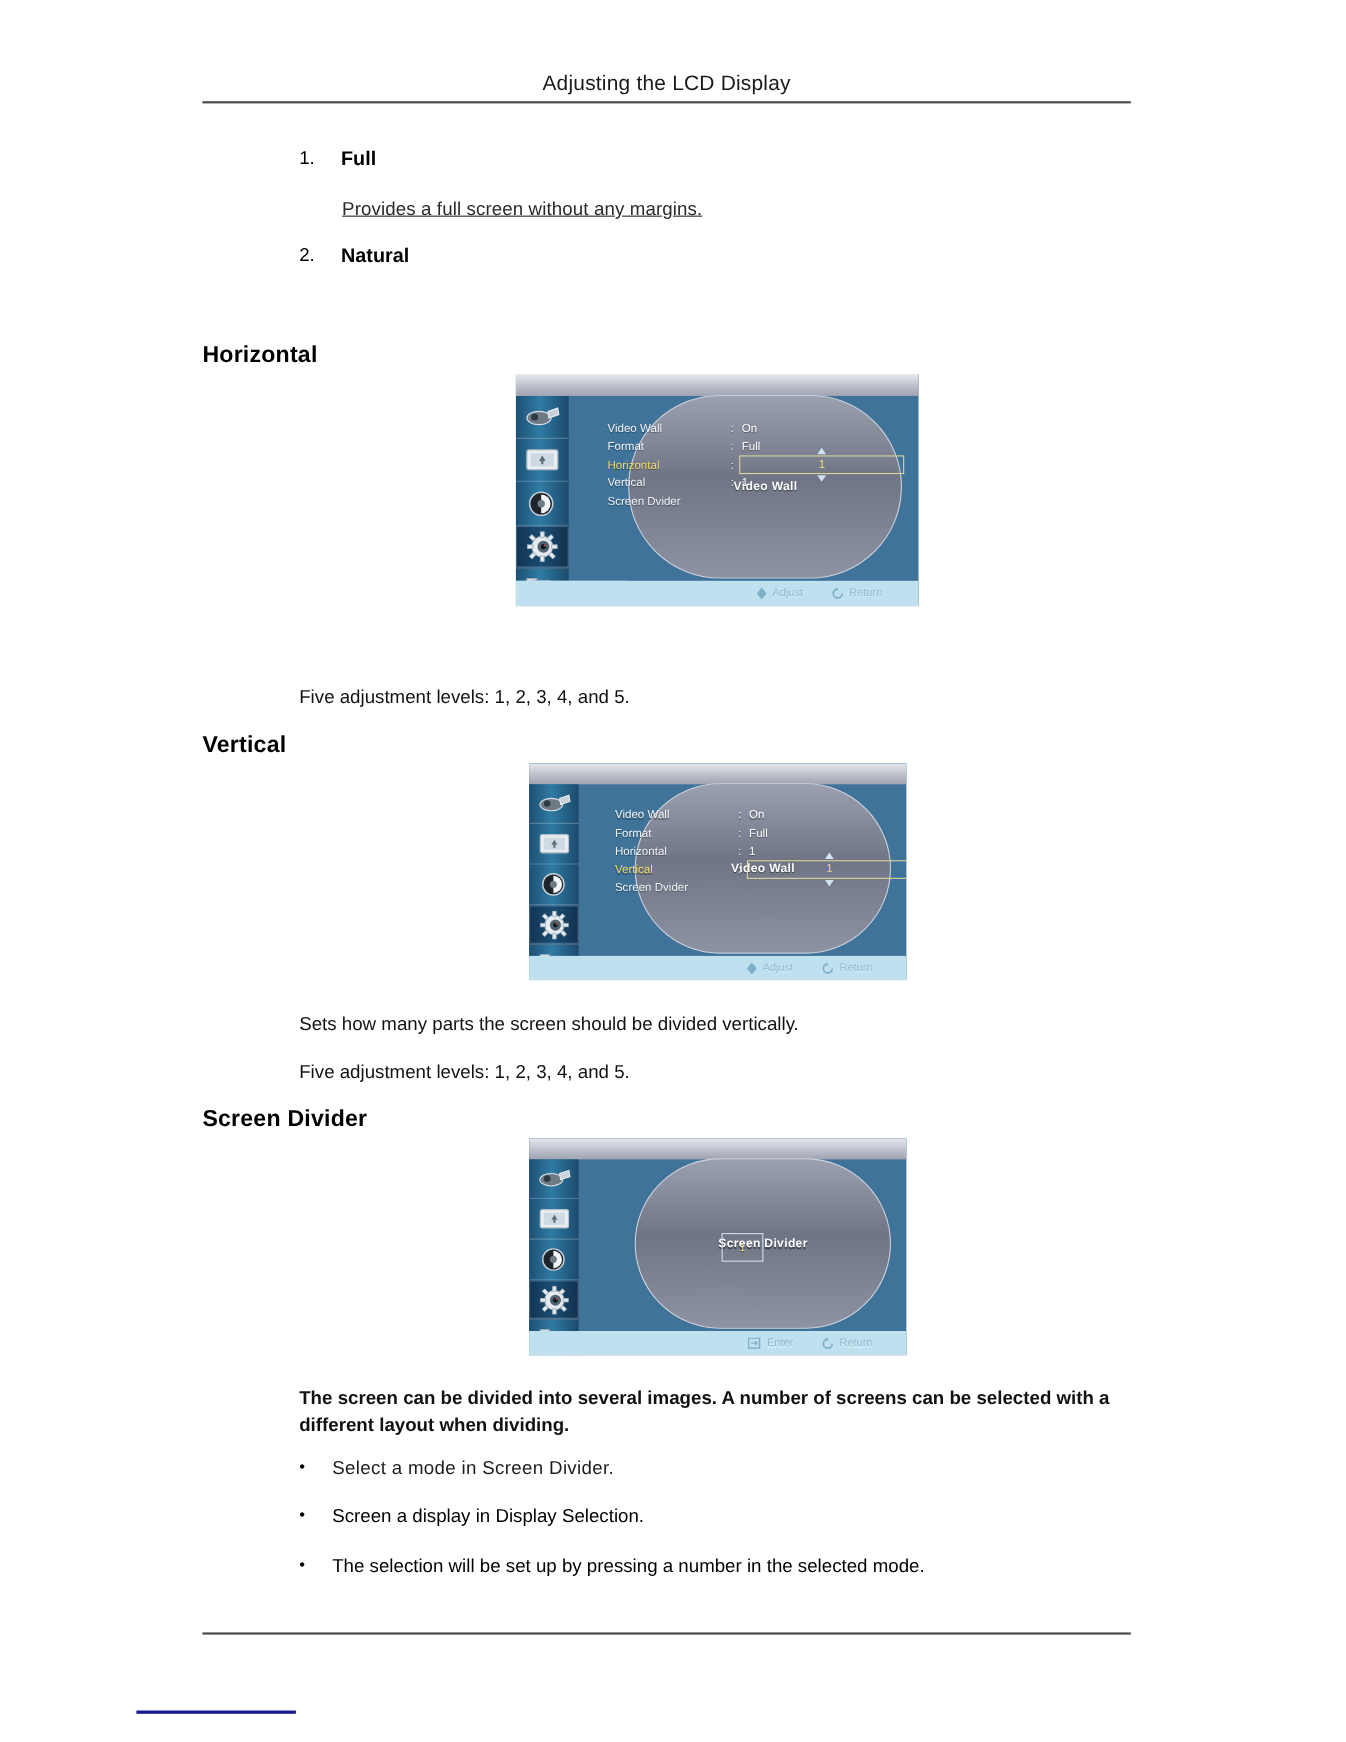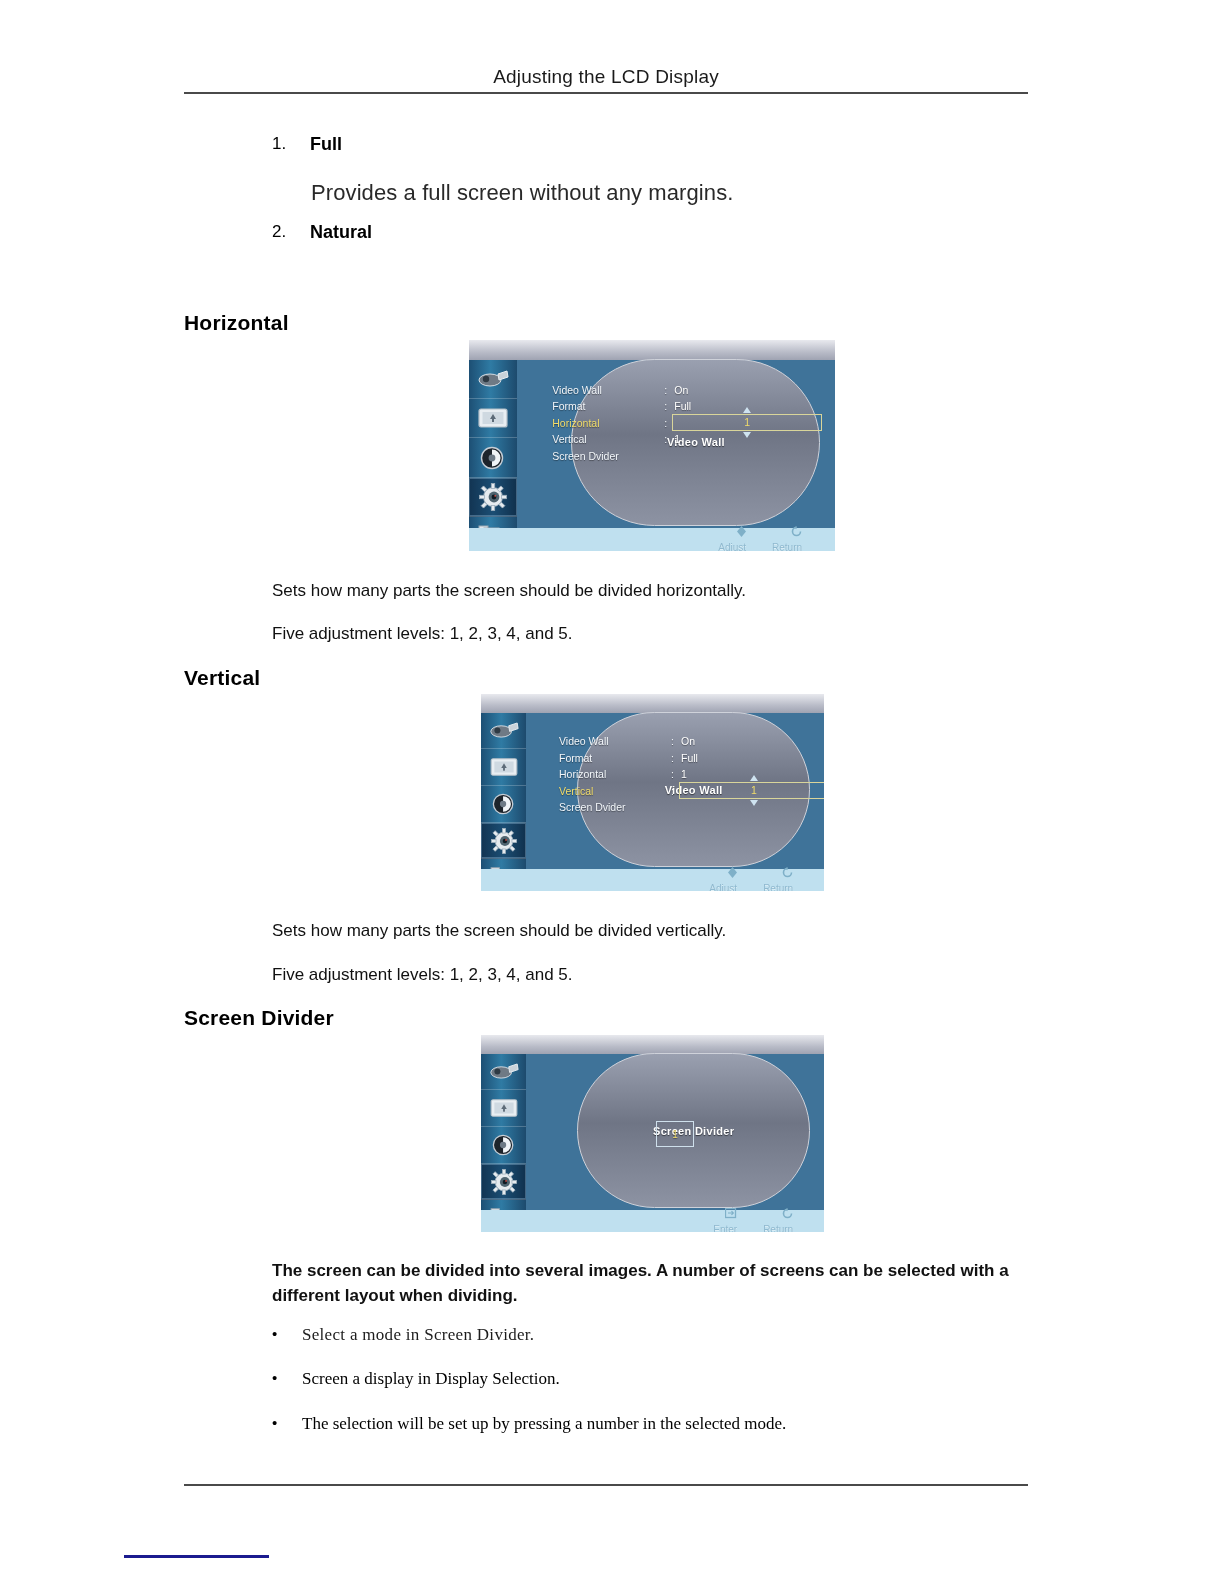"Provides a full screen without" .num-desc { font-size: 22px -> 17px; text-decoration: none -> underline }
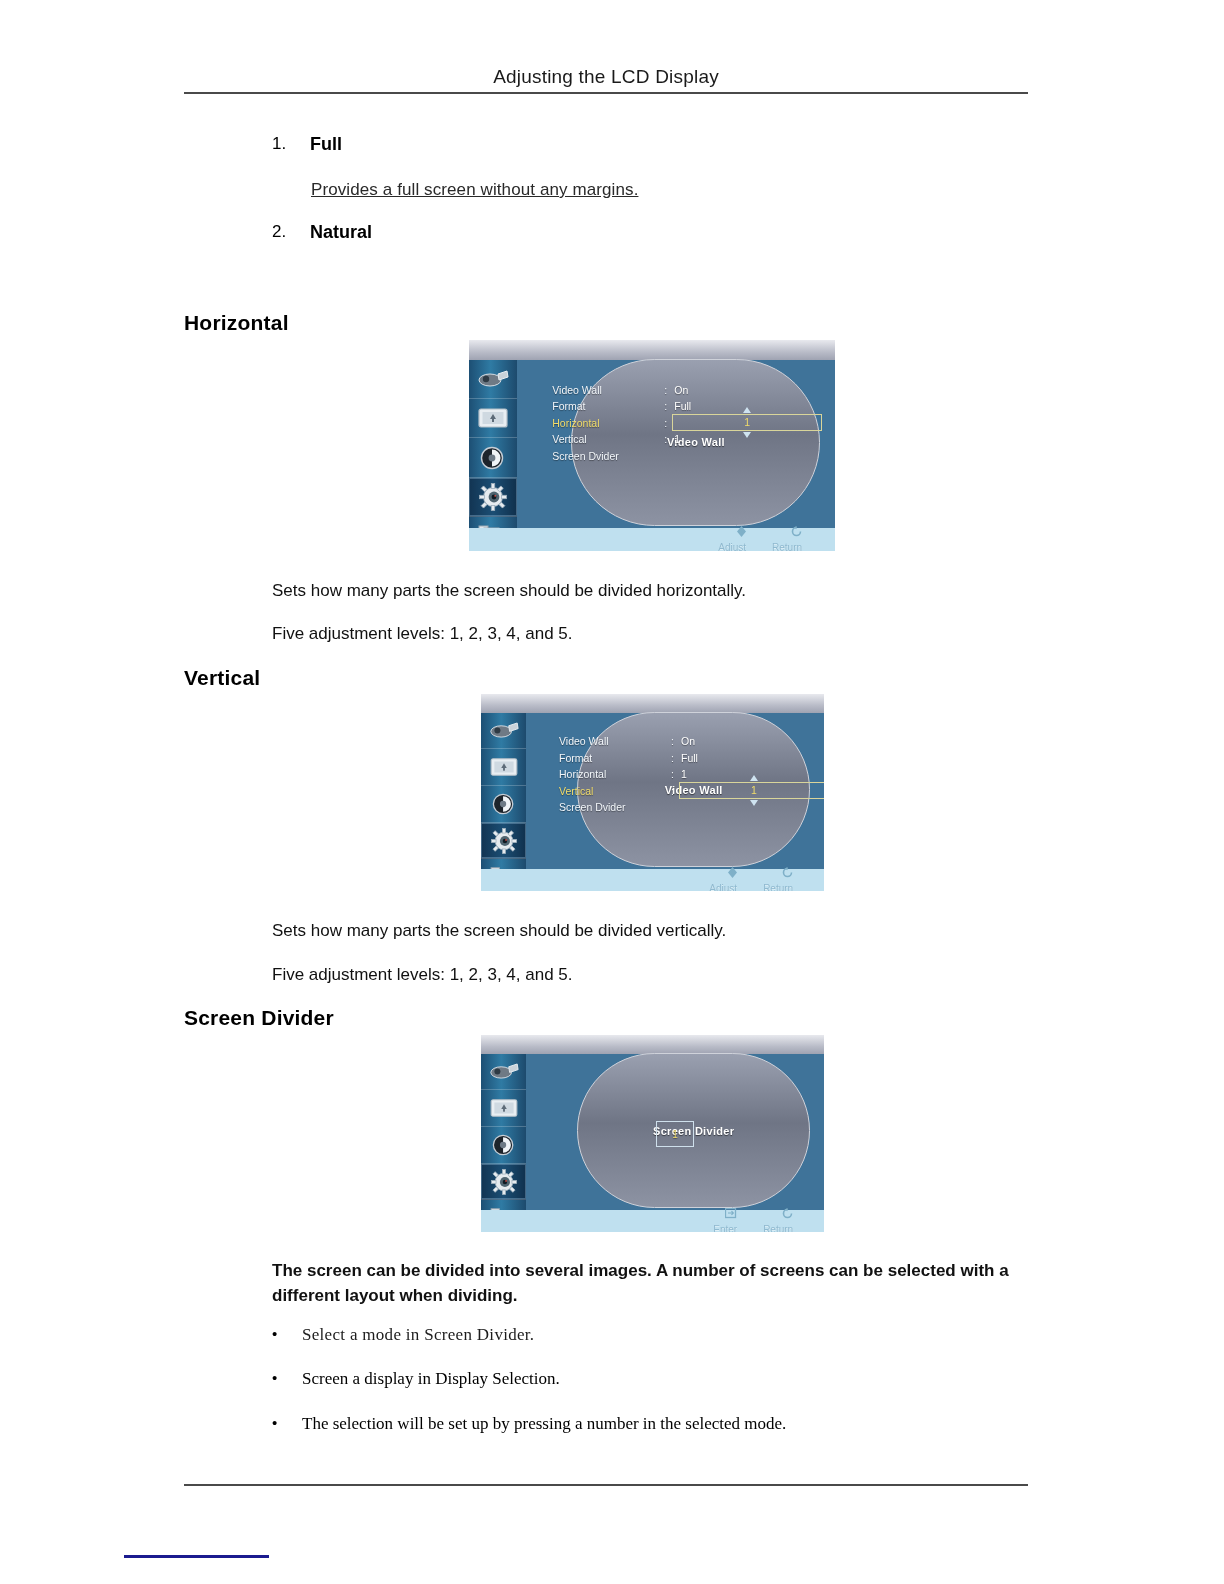"Adjust" .osd-hint { align-items: flex-end -> flex-start; flex-direction: column -> none }
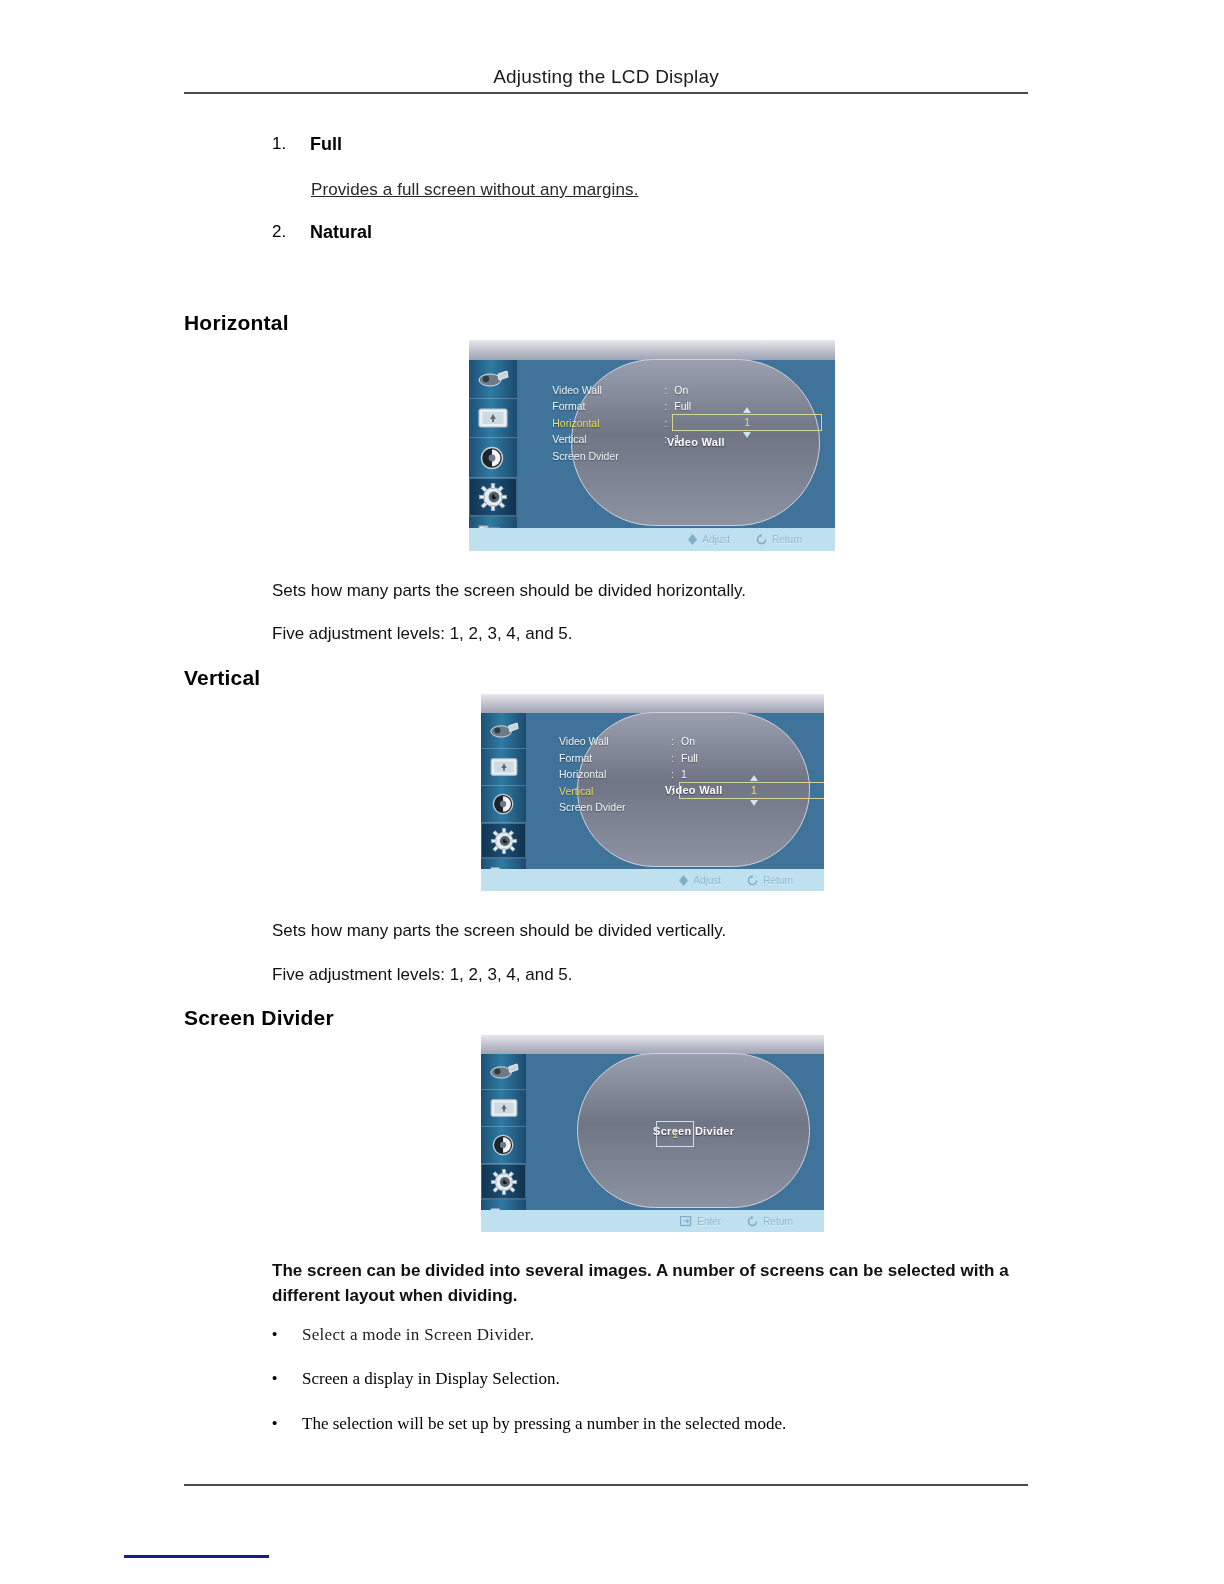"Sets how many parts the screen should be divided horizontally." div.body-text { html: <div>Sets how many parts the screen should be divided horizontally.</div> -> none }
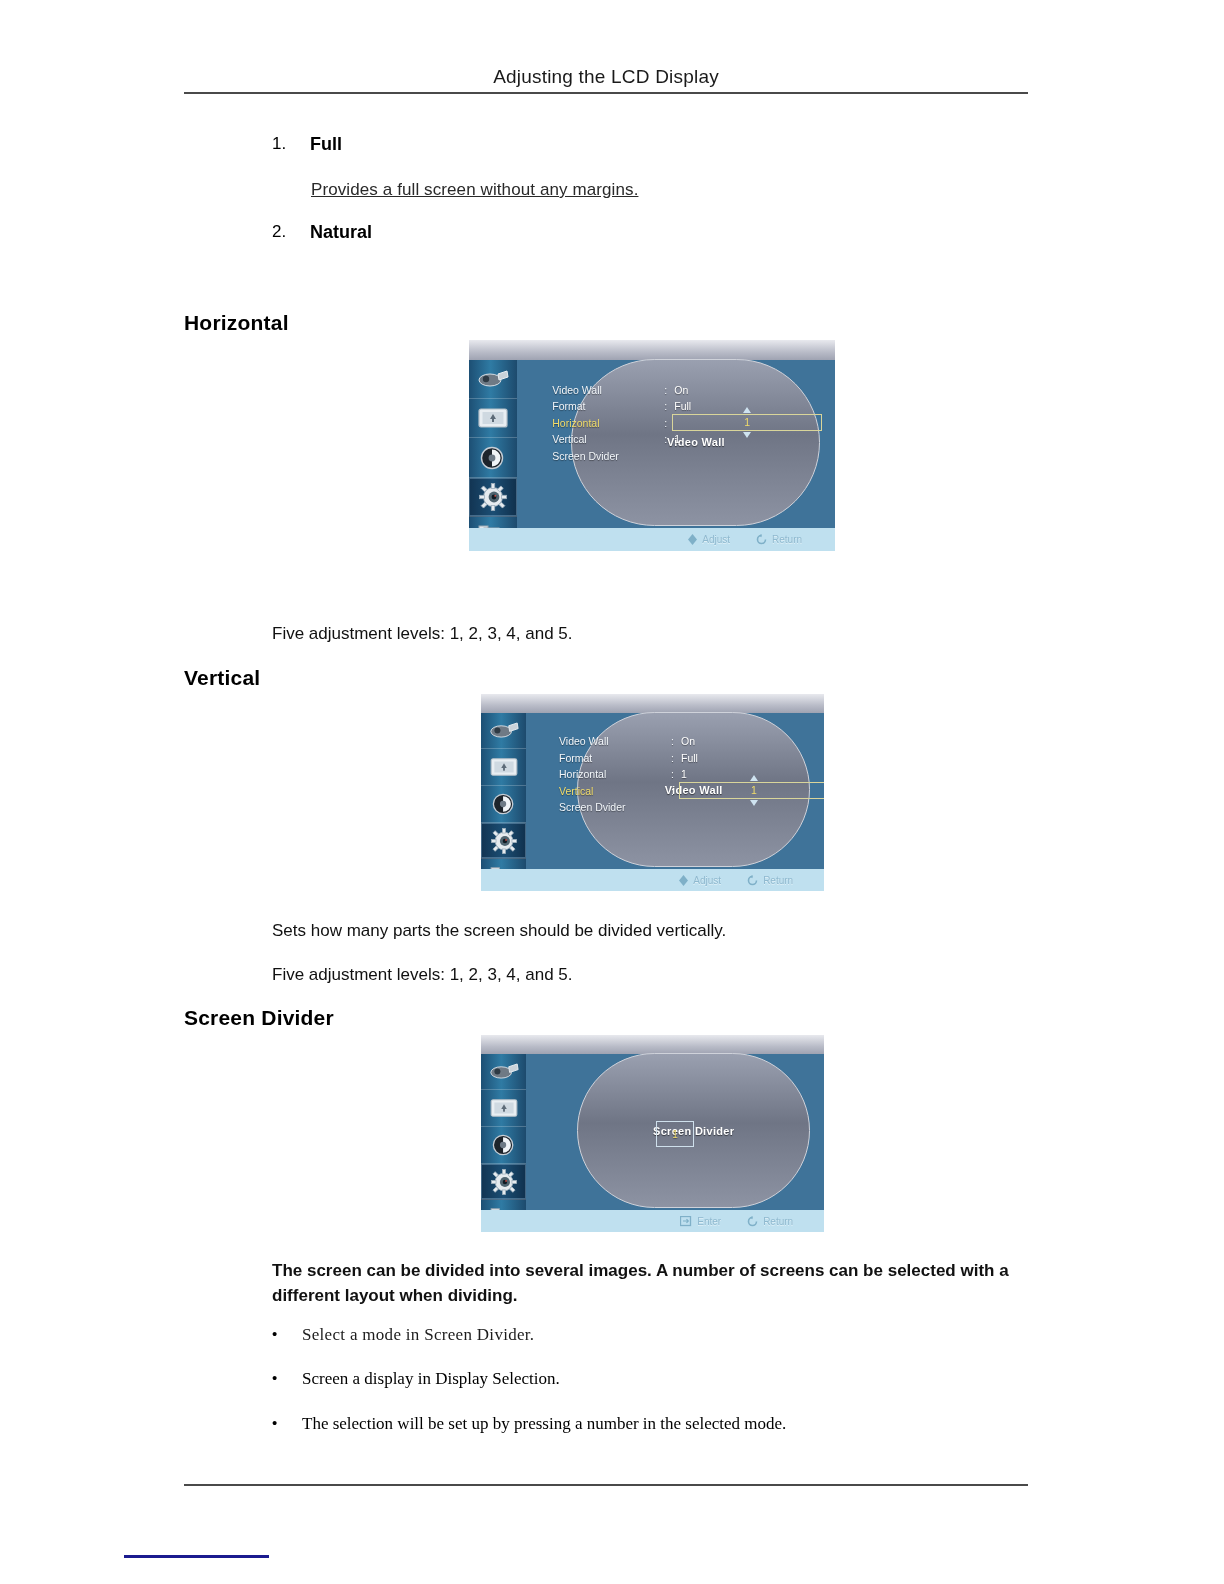"Select a mode in Screen" .bullet .btext { font-family: Liberation Serif, serif -> none }
